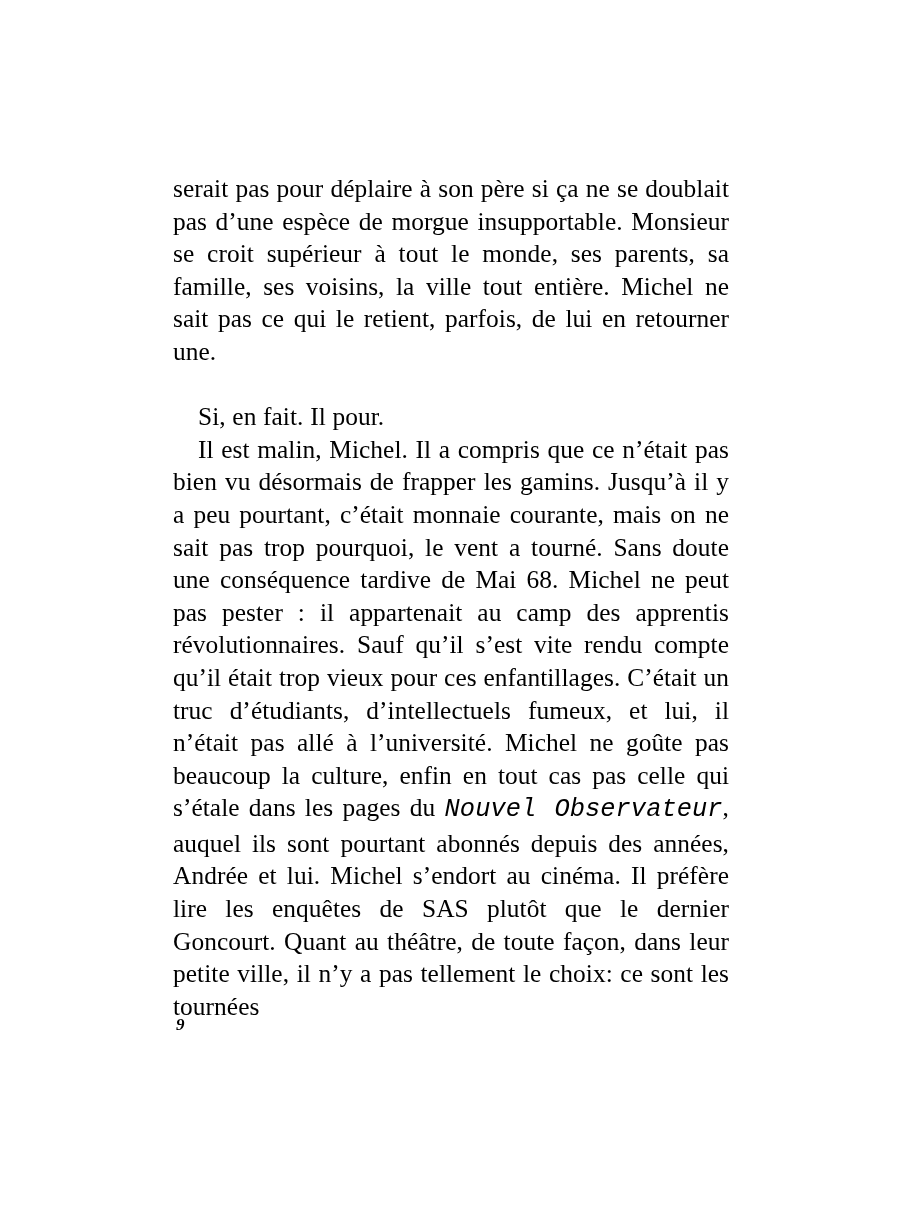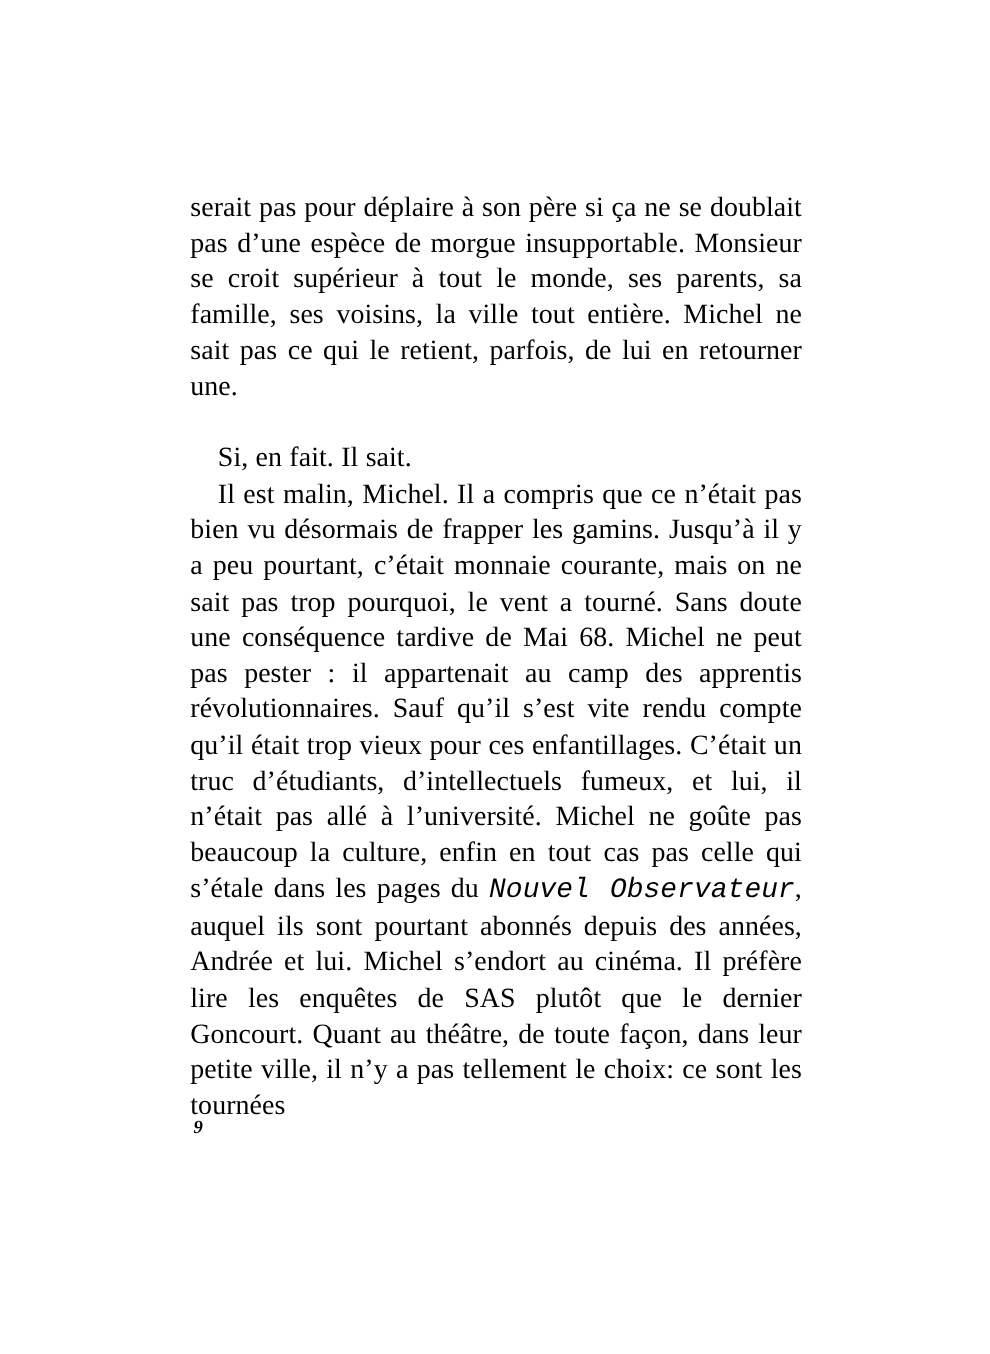"Si, en fait. Il sait." p.para { text: sait -> pour }
